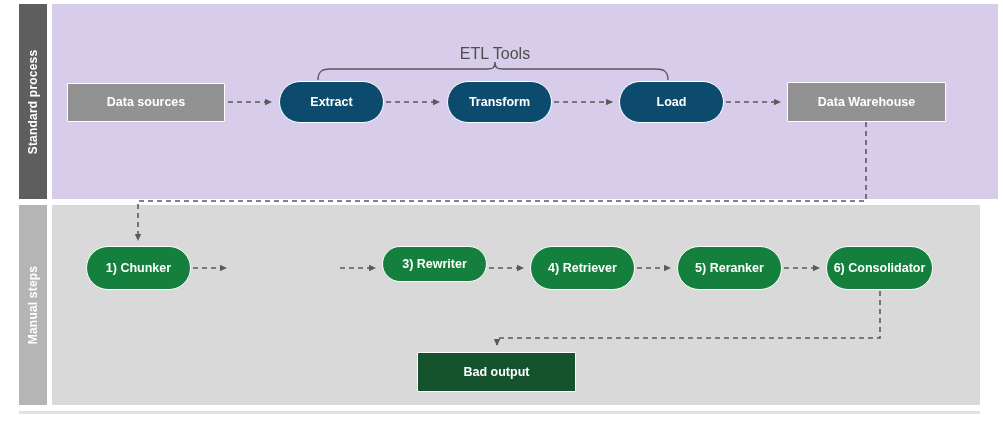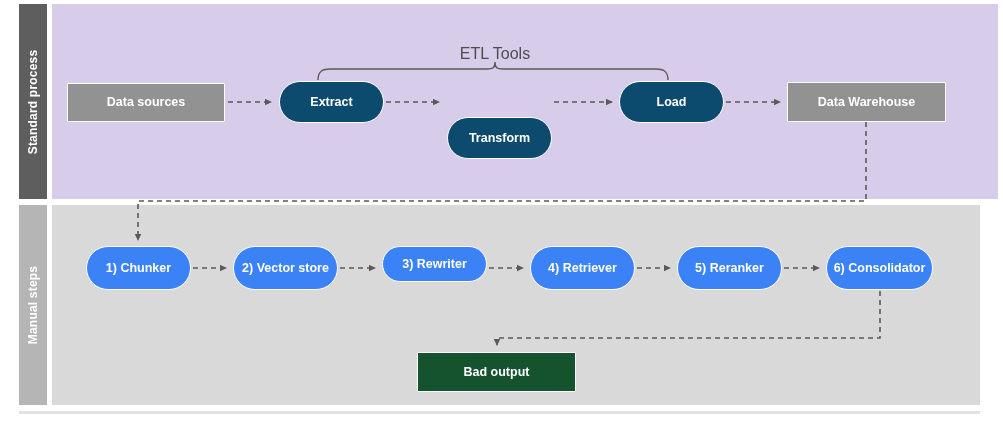"Transform" div.node { margin-top: 36px -> none }
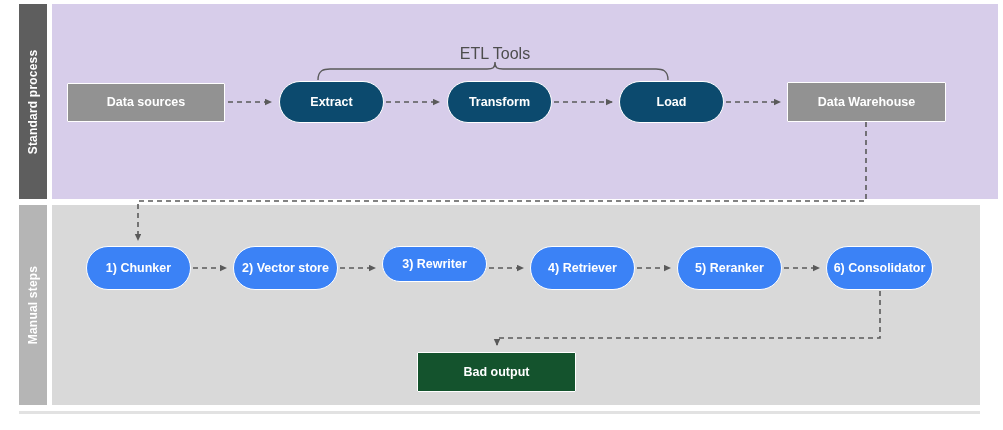"1) Chunker" .node.gray-pill { background: #3b82f6 -> #15803d }
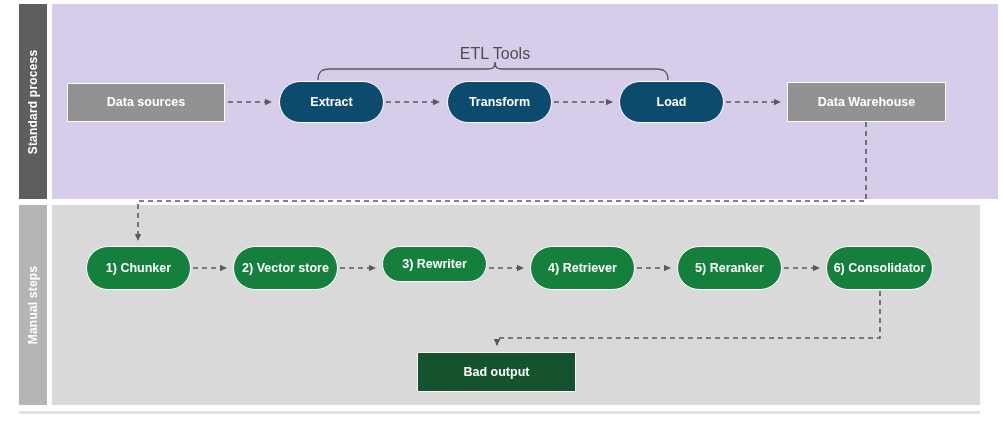"2) Vector store" div.node { html: <div> <span>2) Vector store</span> </div> -> none }
